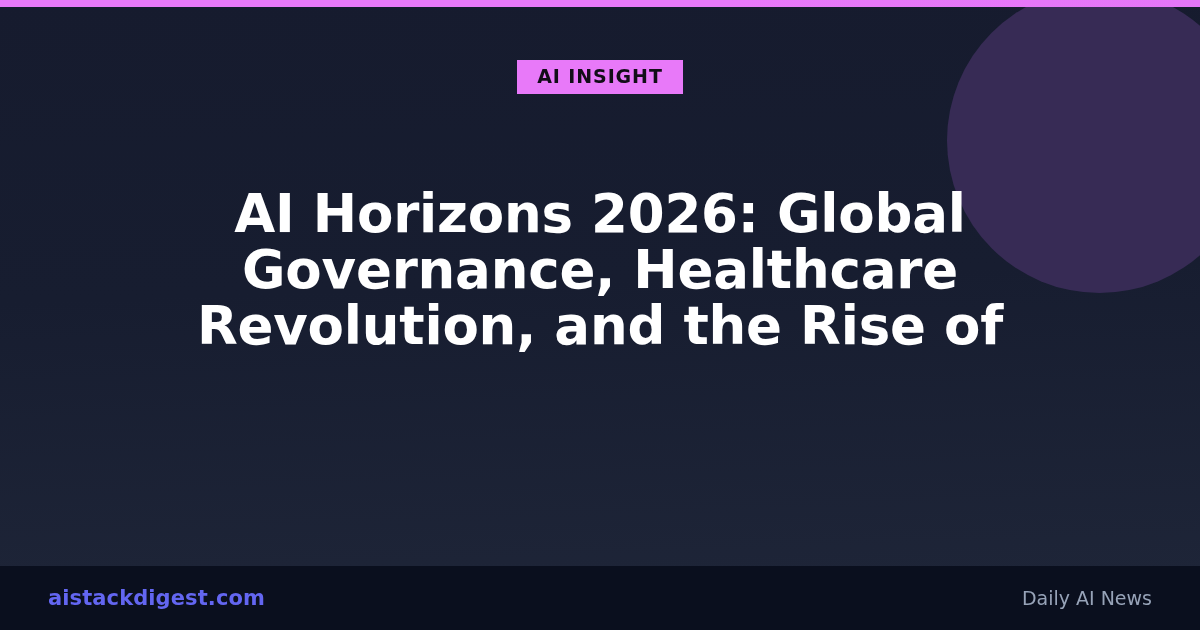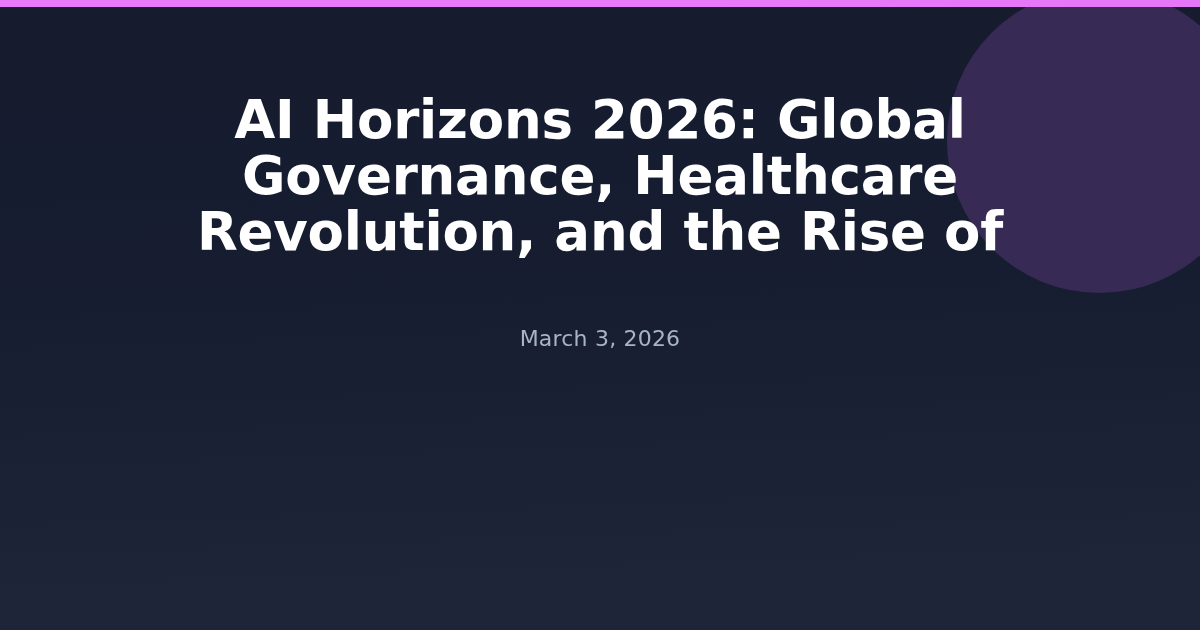"AI INSIGHT" div.badge { html: none -> <div>AI INSIGHT</div> }
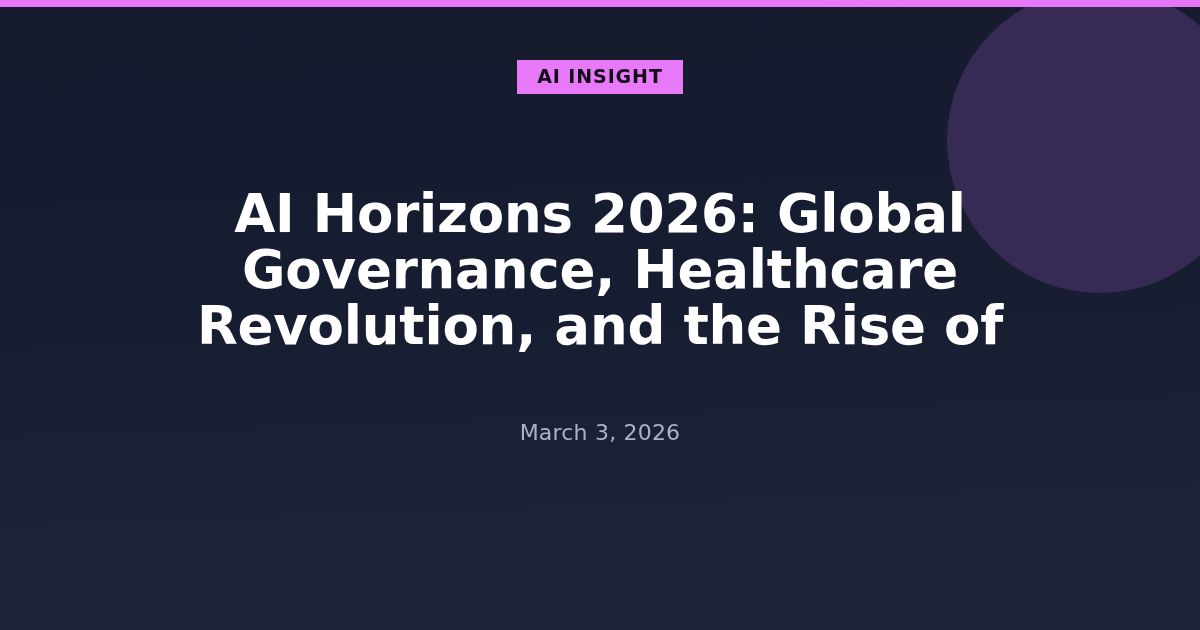"March 3, 2026" div.date { html: <div>March 3, 2026</div> -> none }
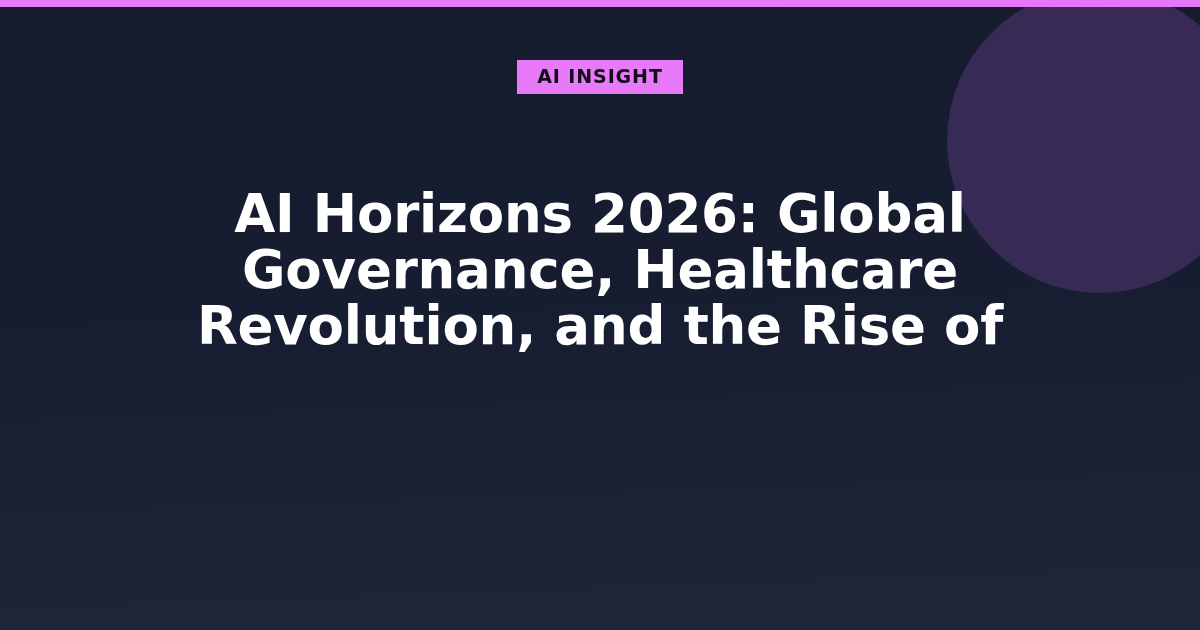"aistackdigest.com" div.footer { html: none -> <div> <span>aistackdigest.com</span> <span>Daily AI News</span> </div> }
